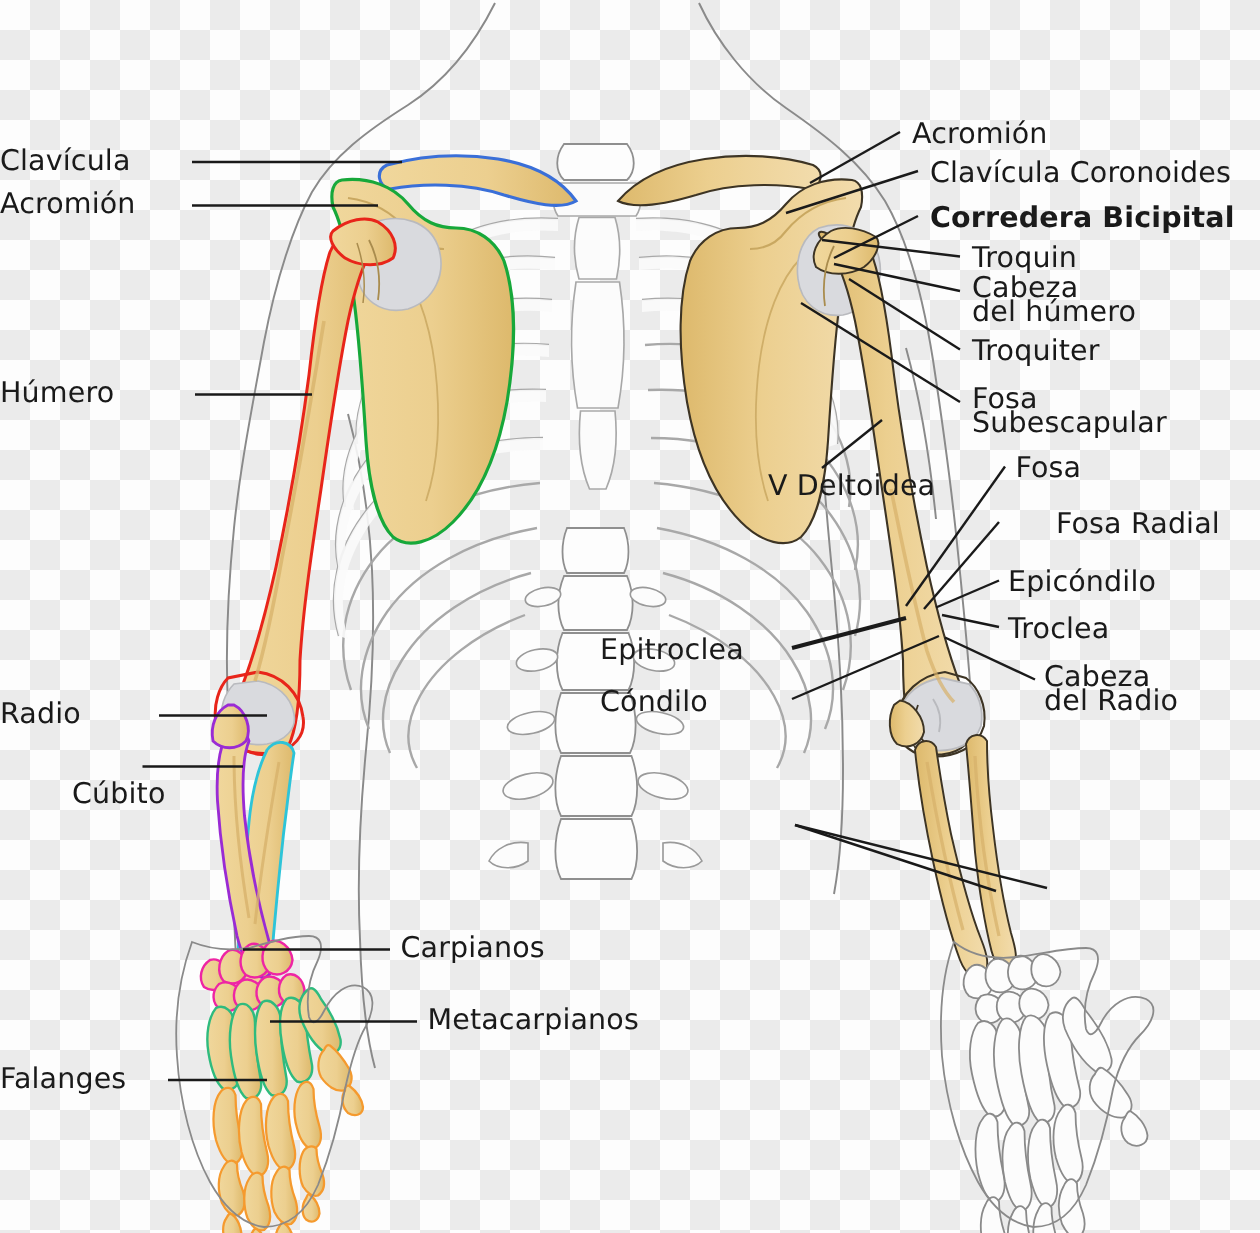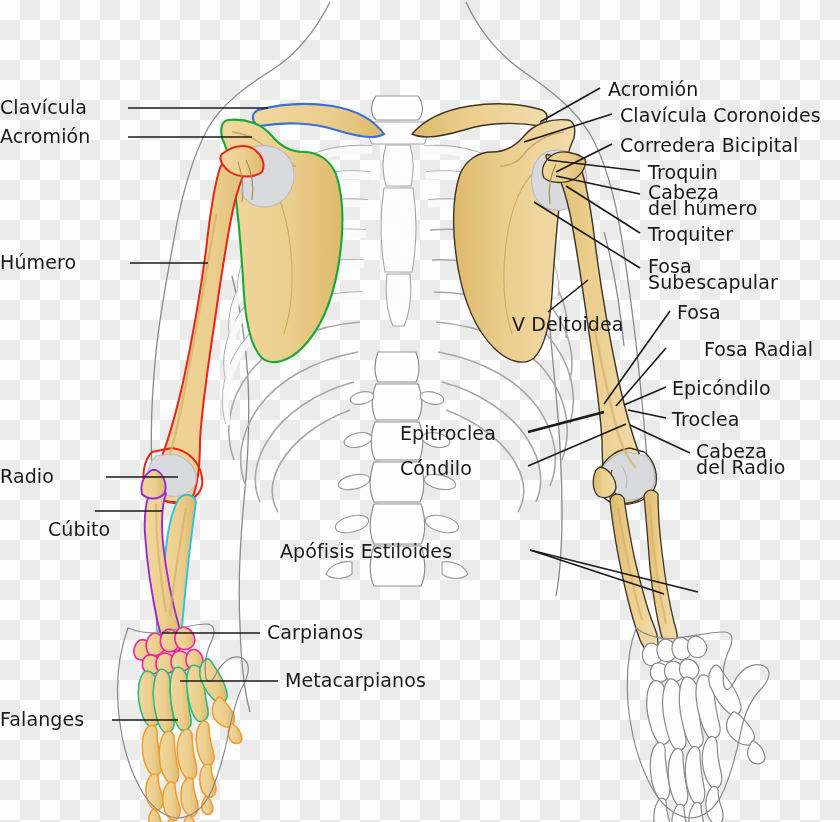"Corredera Bicipital" div.lbl { font-weight: none -> bold }
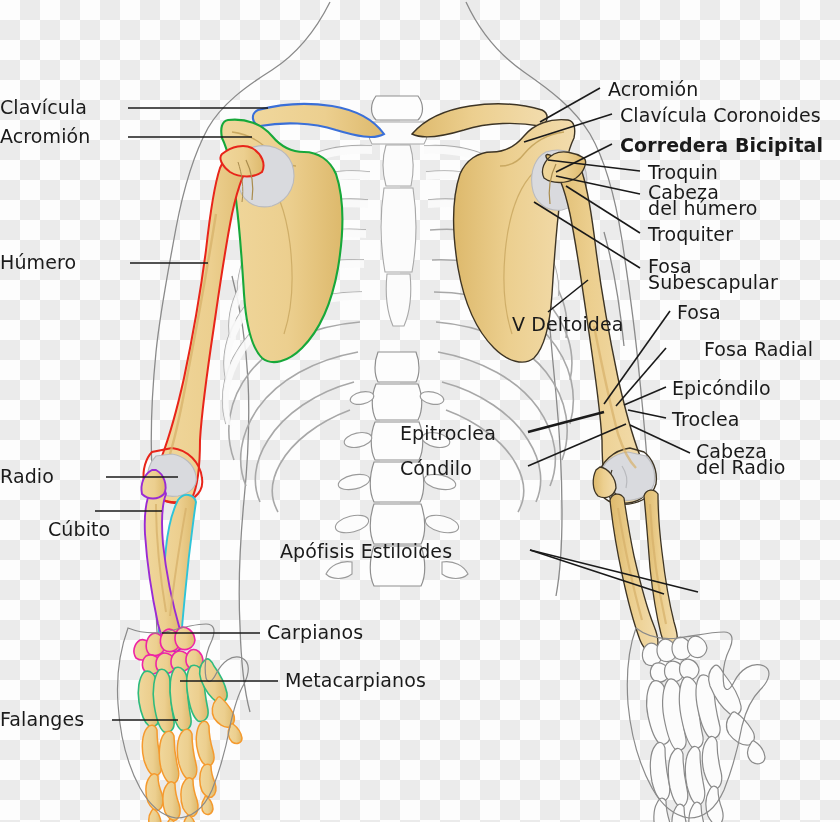"Apófisis Estiloides" div.lbl { html: <div>Apófisis Estiloides</div> -> none }
